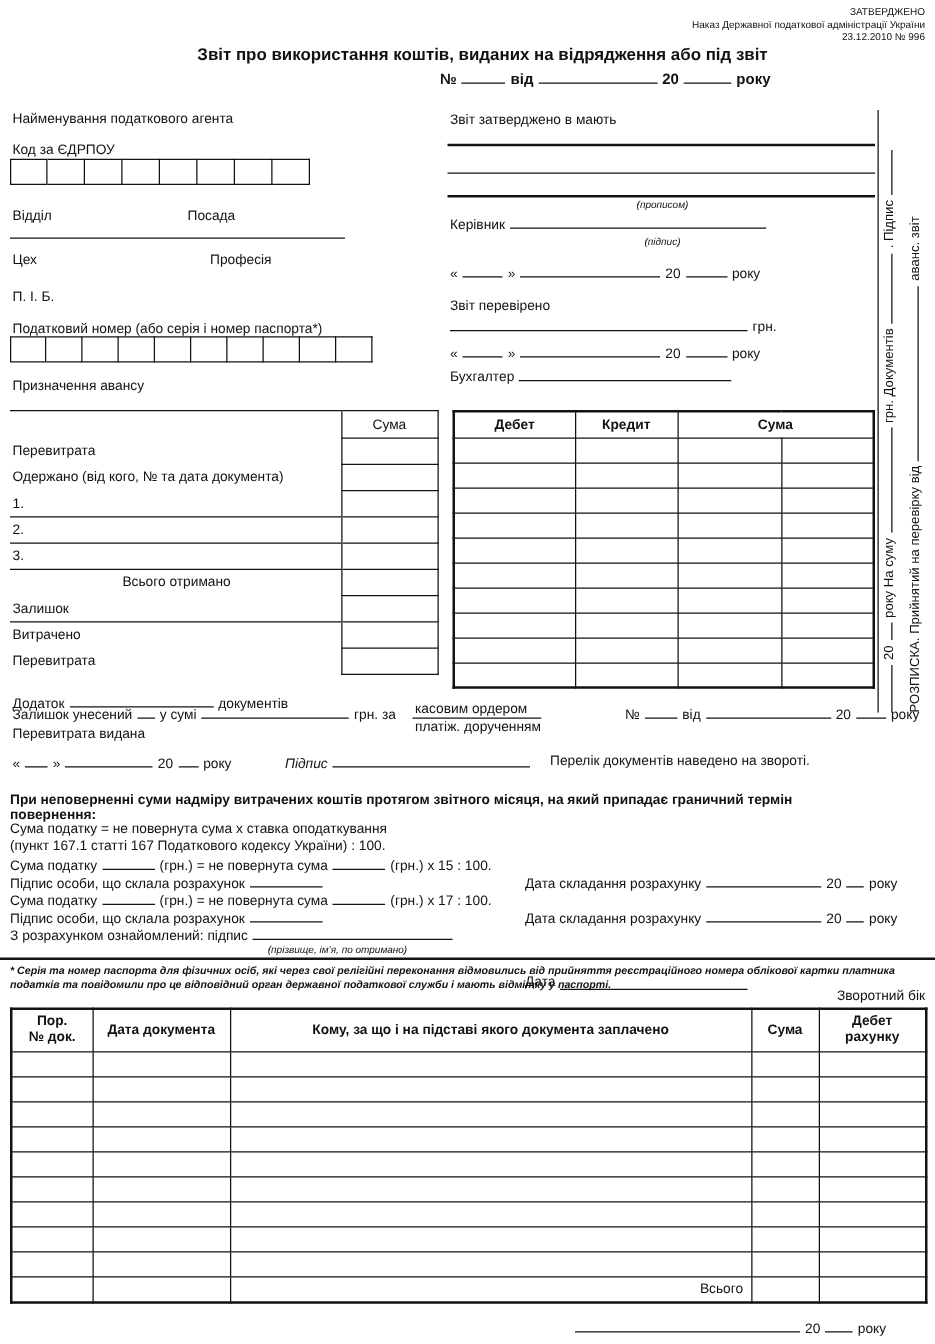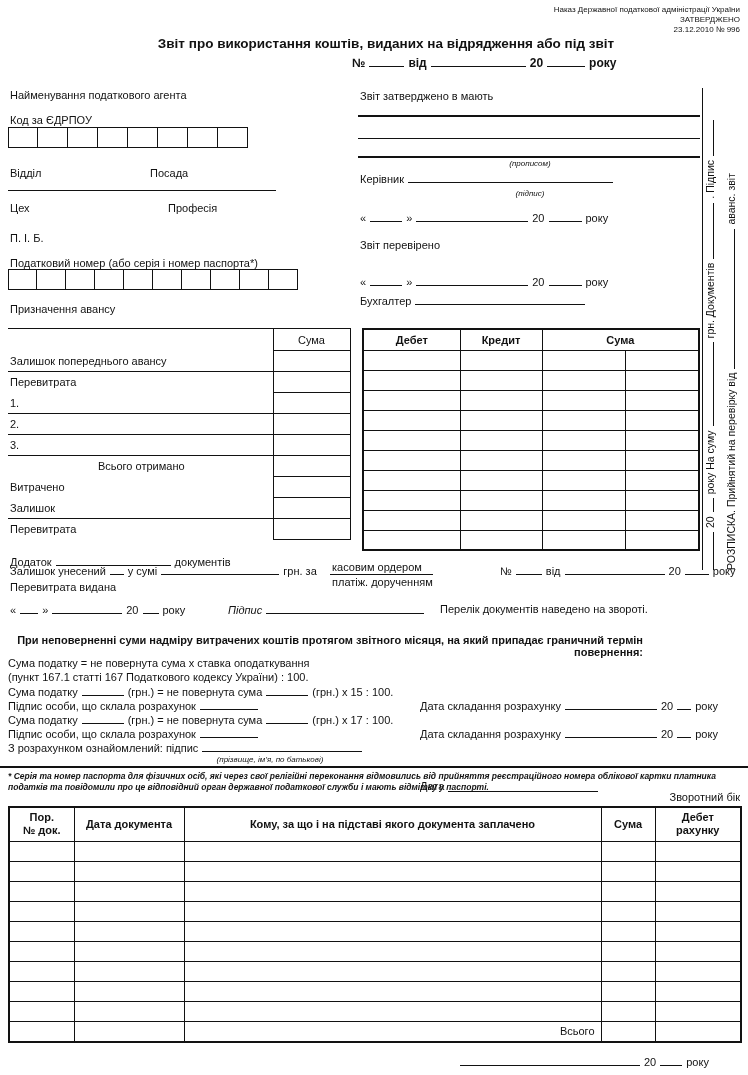"Наказ Державної податкової адміністрації" div { order: before "ЗАТВЕРДЖЕНО" -> after "ЗАТВЕРДЖЕНО" }
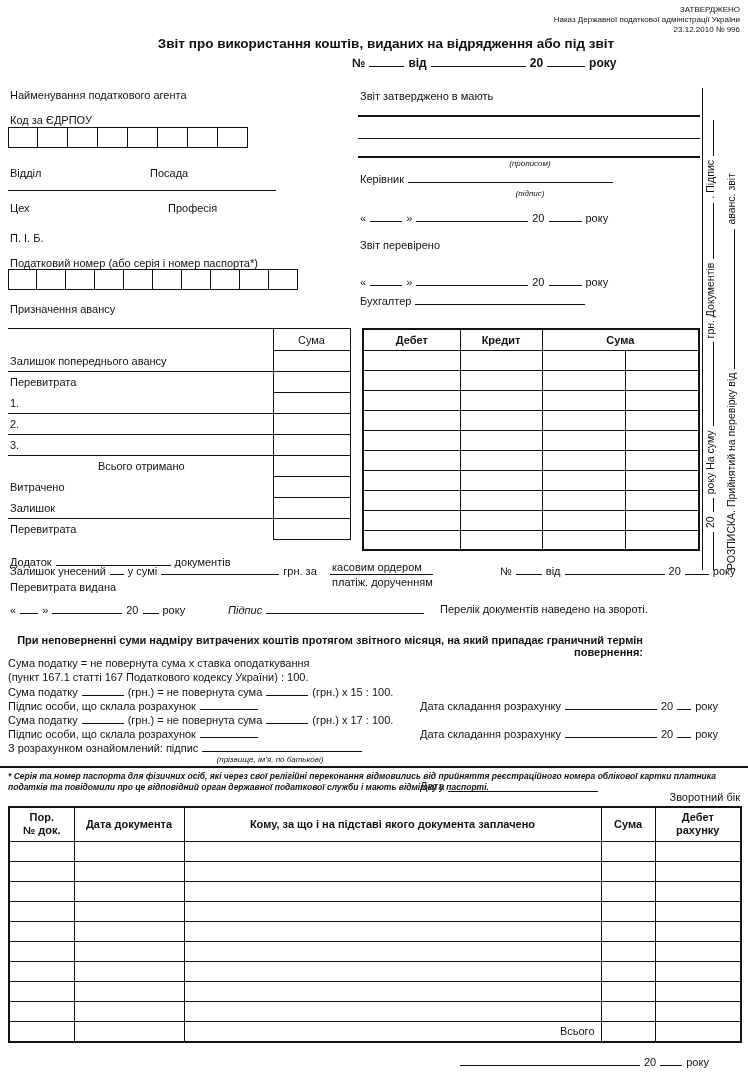"грн." div.abs { html: none -> <div> <span></span> <span>грн.</span> </div> }
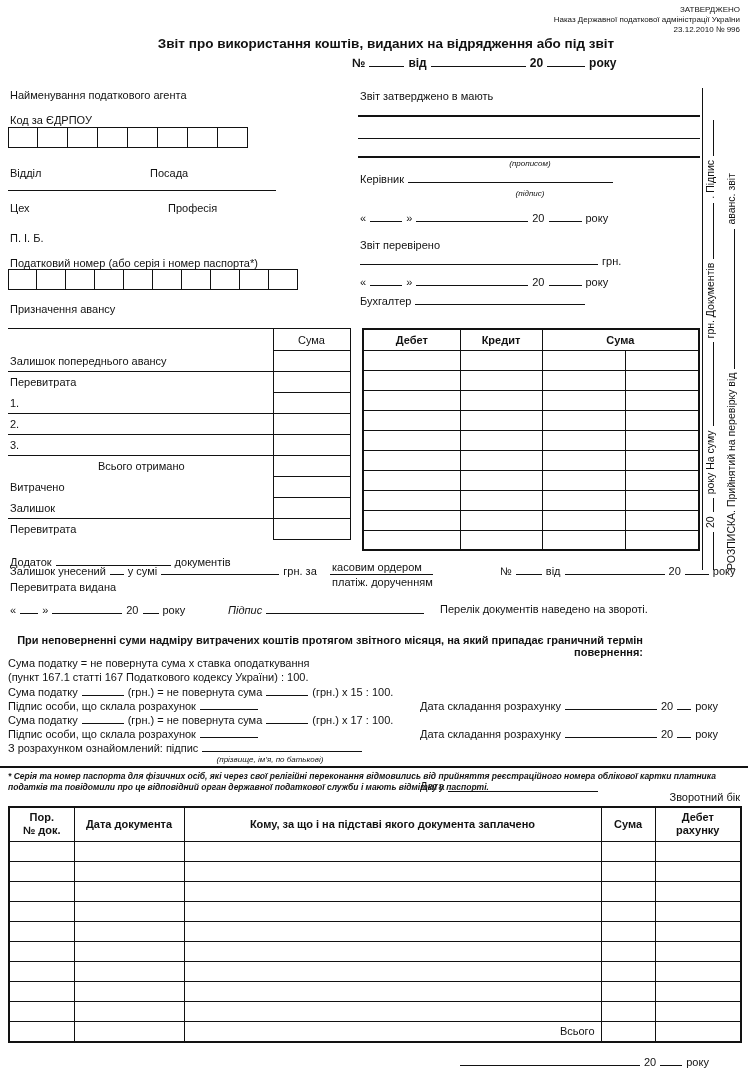"Залишок попереднього авансу" tr { html: <tr> <td>Залишок попереднього авансу</td> <td></td> </tr> -> none }
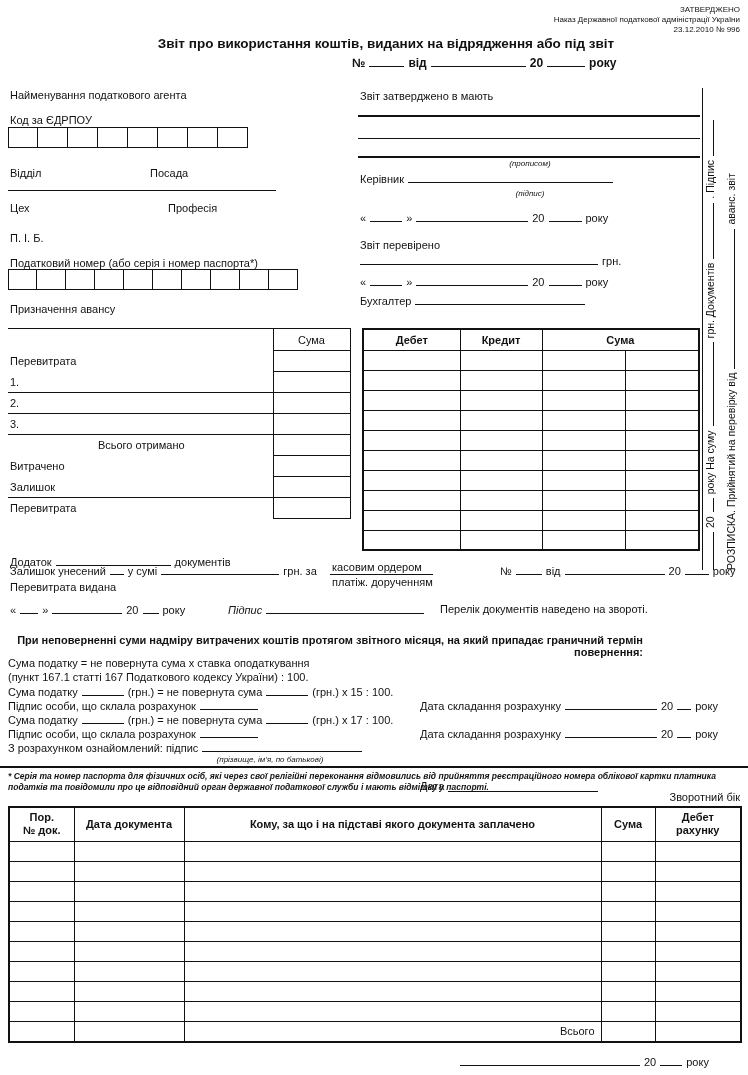"Одержано (від кого, № та" tr { html: none -> <tr> <td>Одержано (від кого, № та дата документа)</td> <td></td> </tr> }
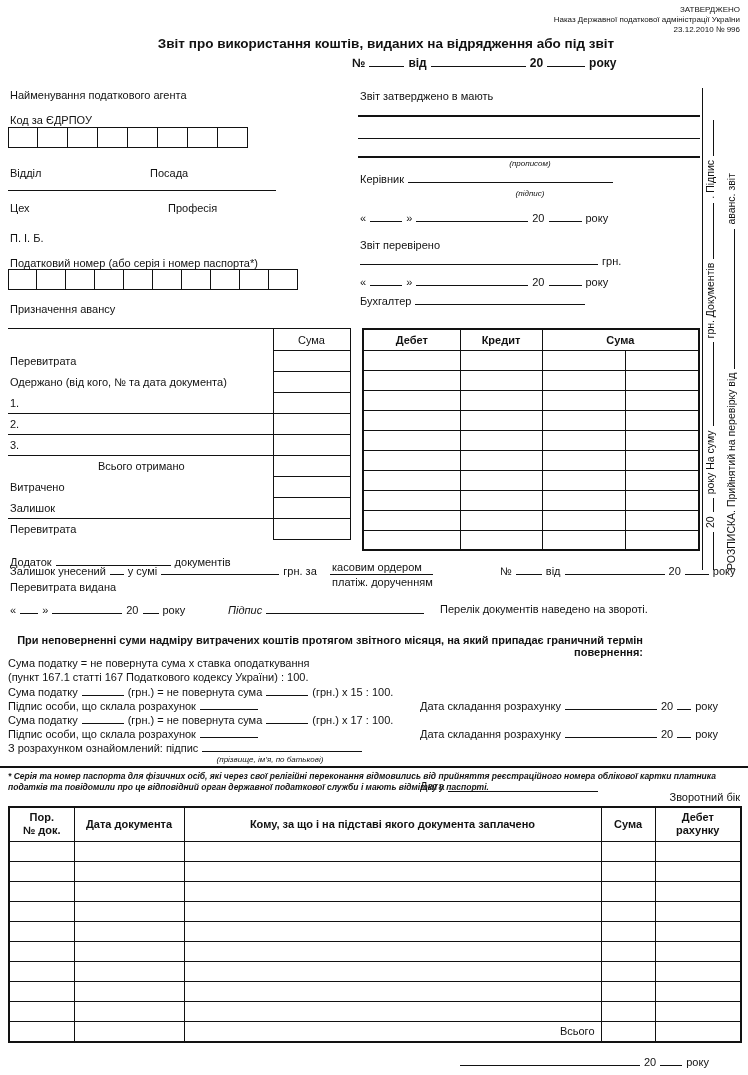"Витрачено" tr { order: before "Залишок" -> after "Залишок" }
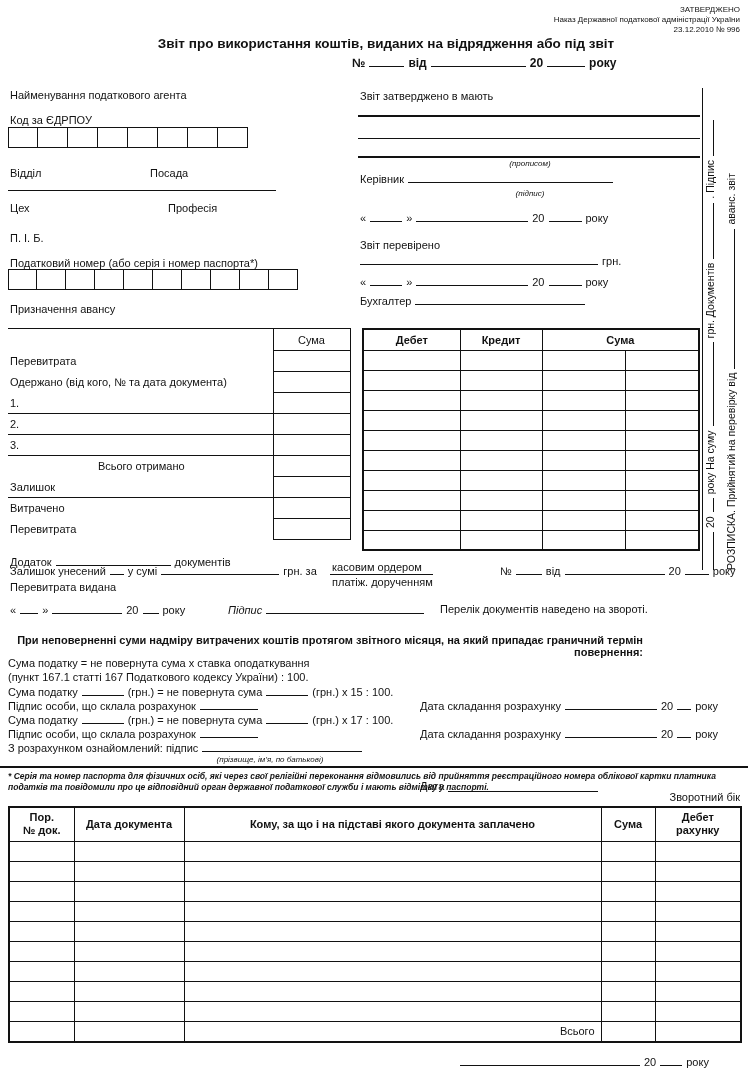"При неповерненні суми надміру витрачених" div.abs { text-align: right -> none }
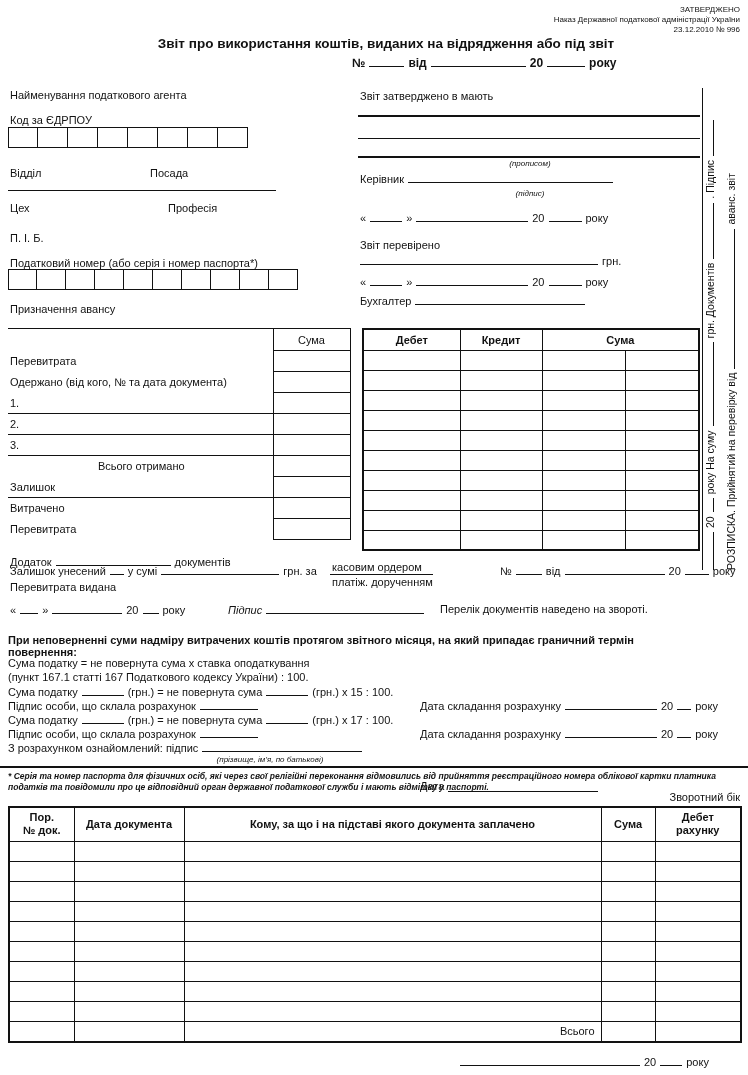"(прізвище, ім’я, по батькові)" div.abs { text: батькові -> отримано }
